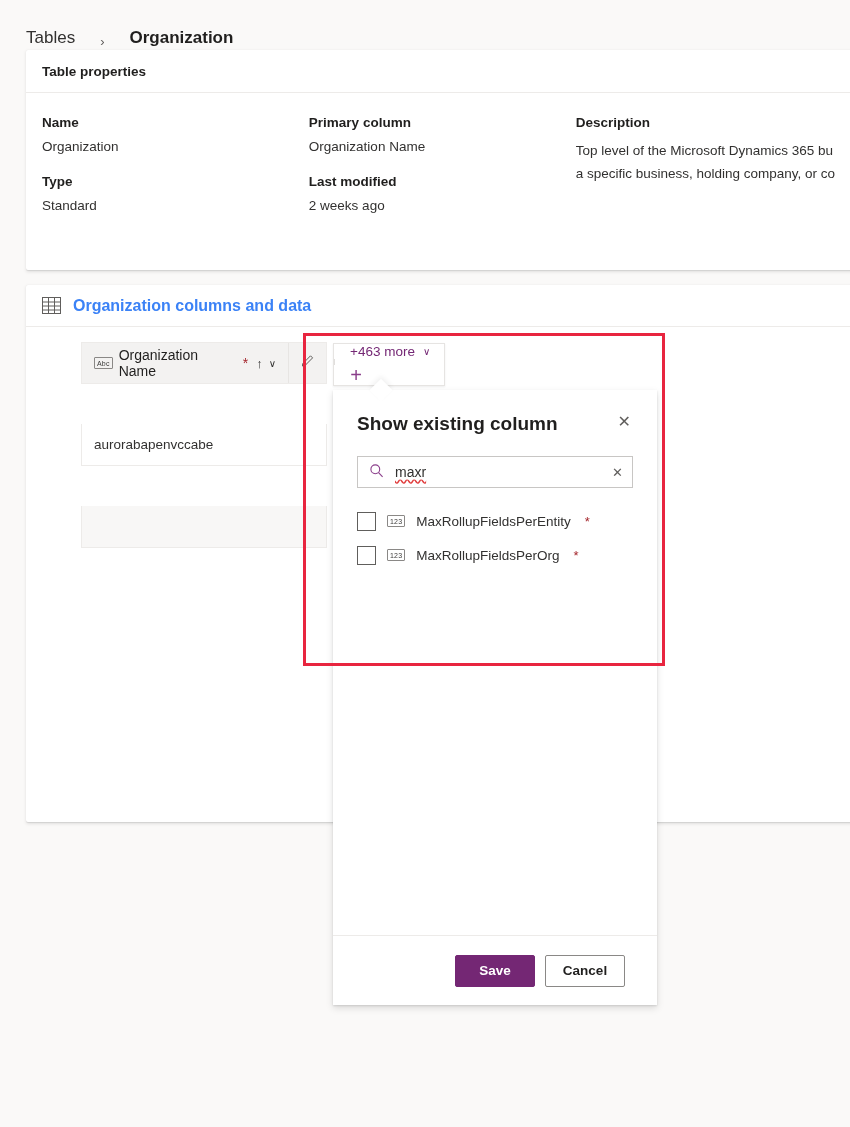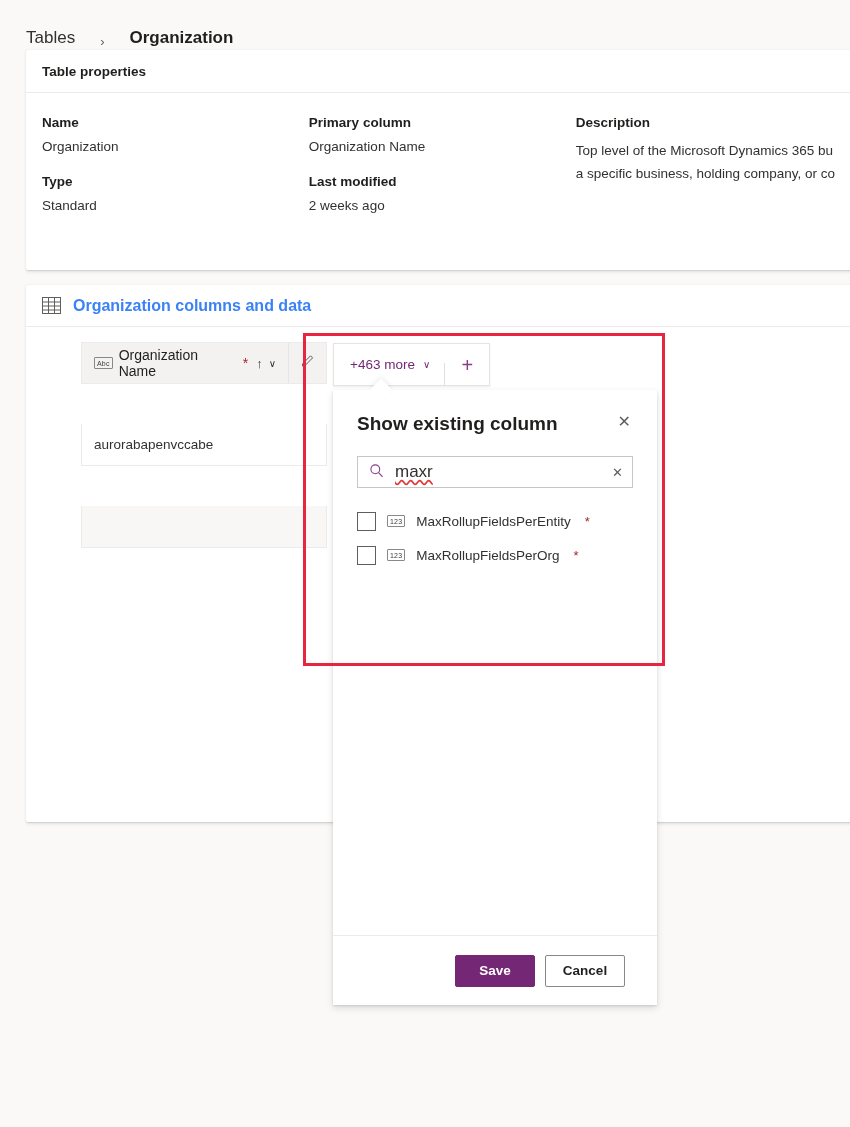"+463 more" .more-bar { align-items: flex-end -> flex-start; flex-direction: none -> column }
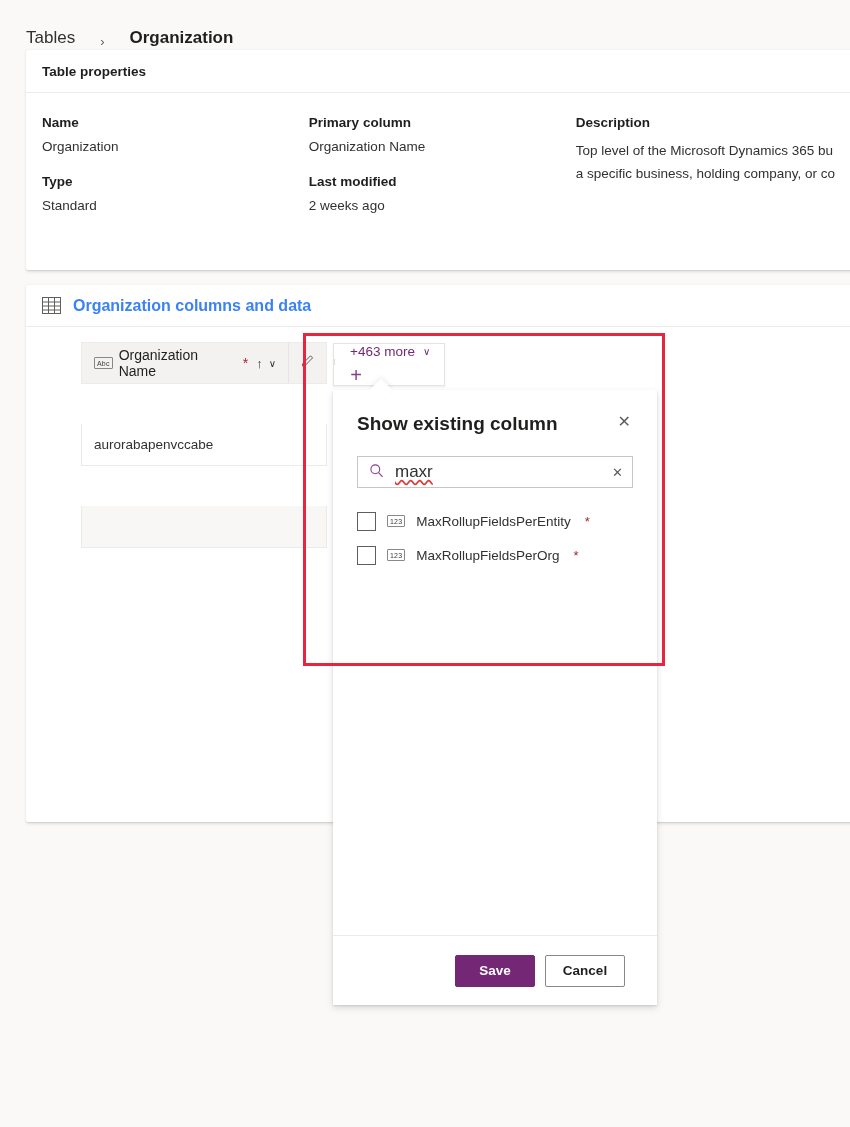"maxr" .search-text { font-size: 17px -> 14px }
